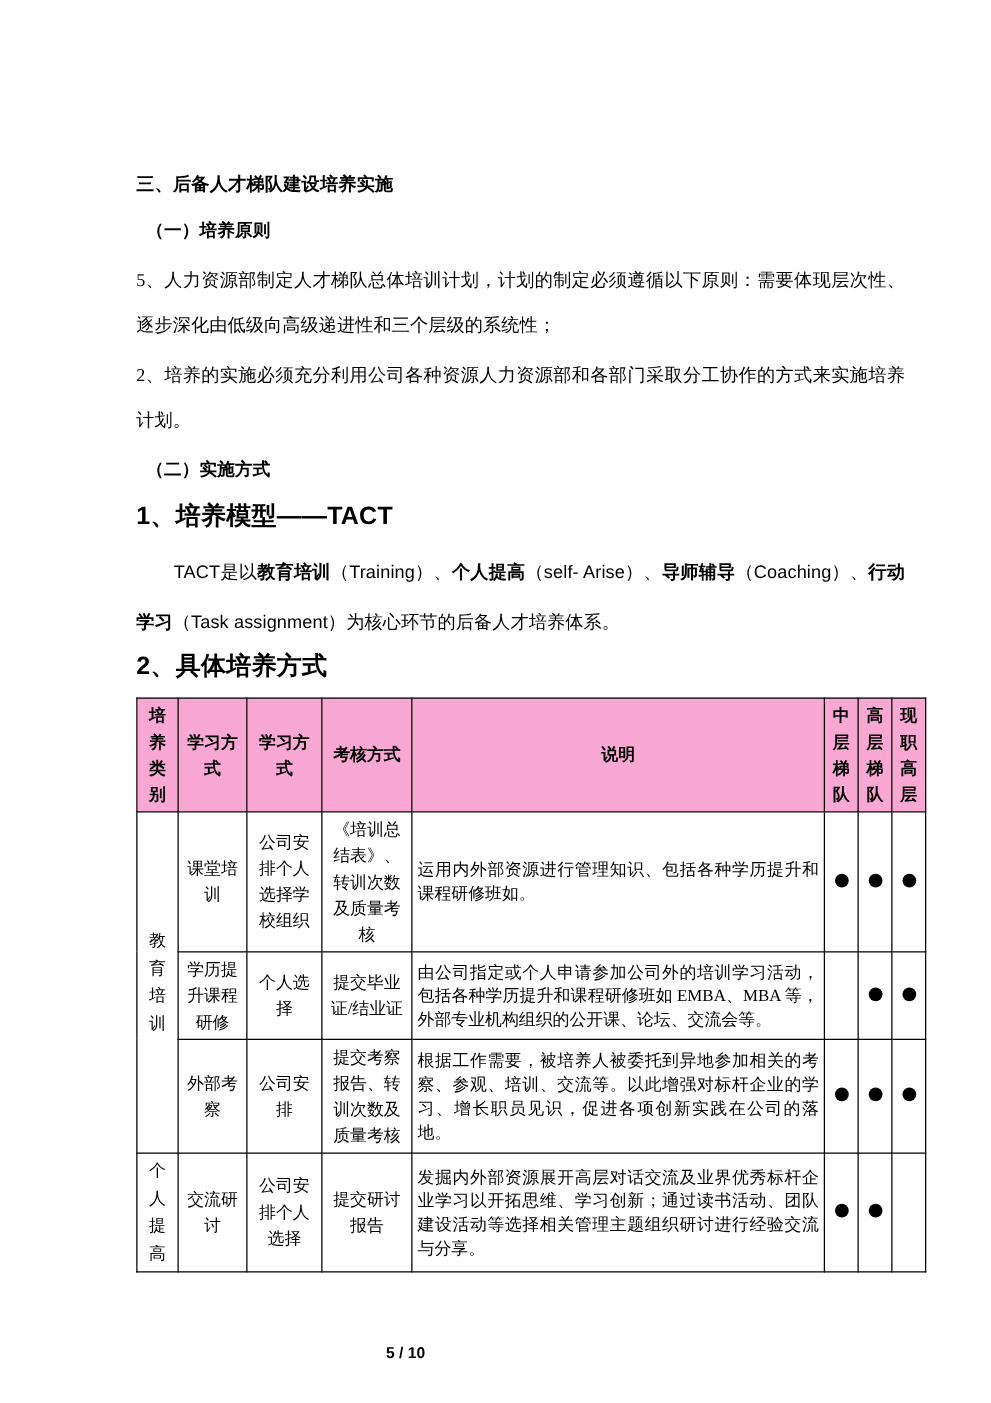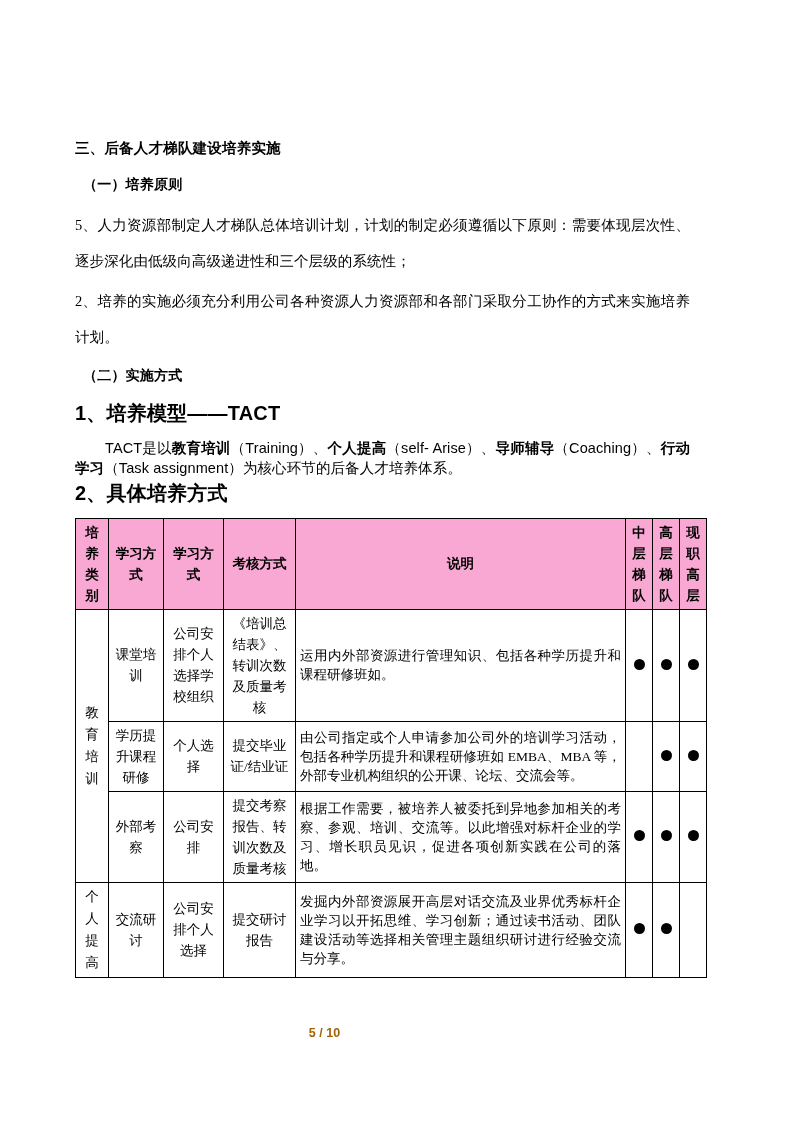"三、后备人才梯队建设培养实施" .content { left: 75px -> 109px }
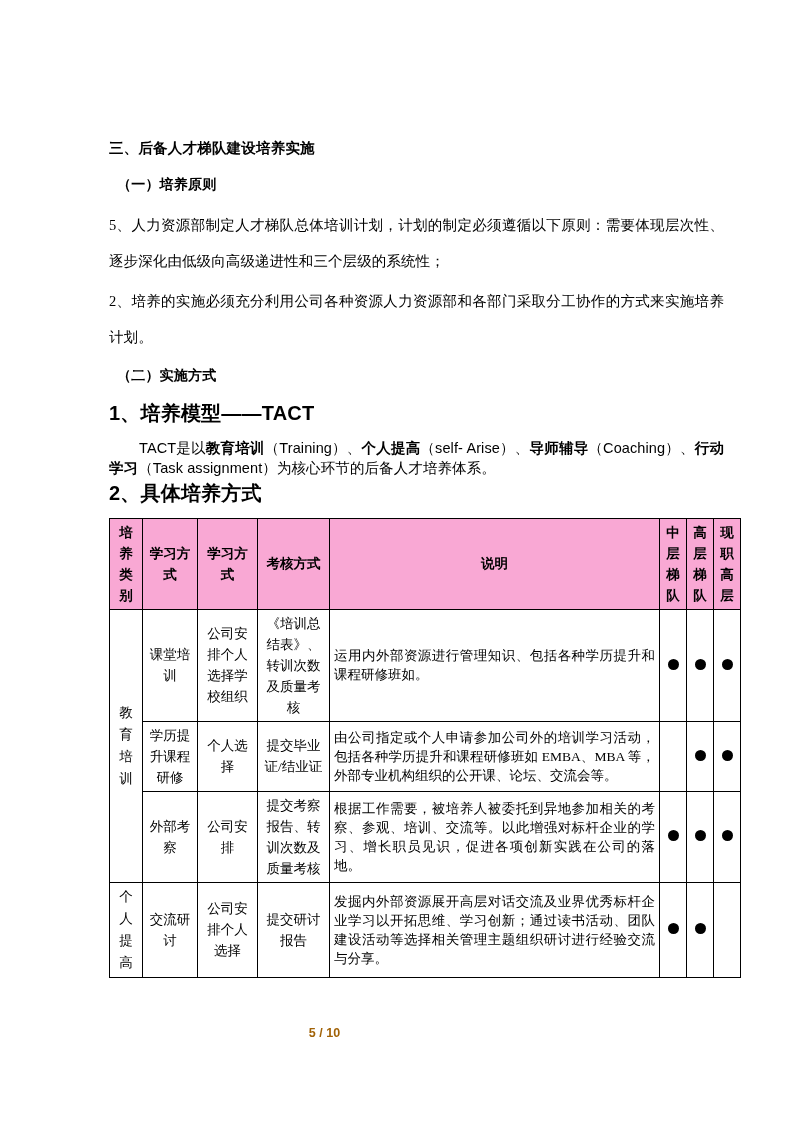"TACT是以教育培训（Training）、个人提高（self-" .para { line-height: 20px -> 40px }
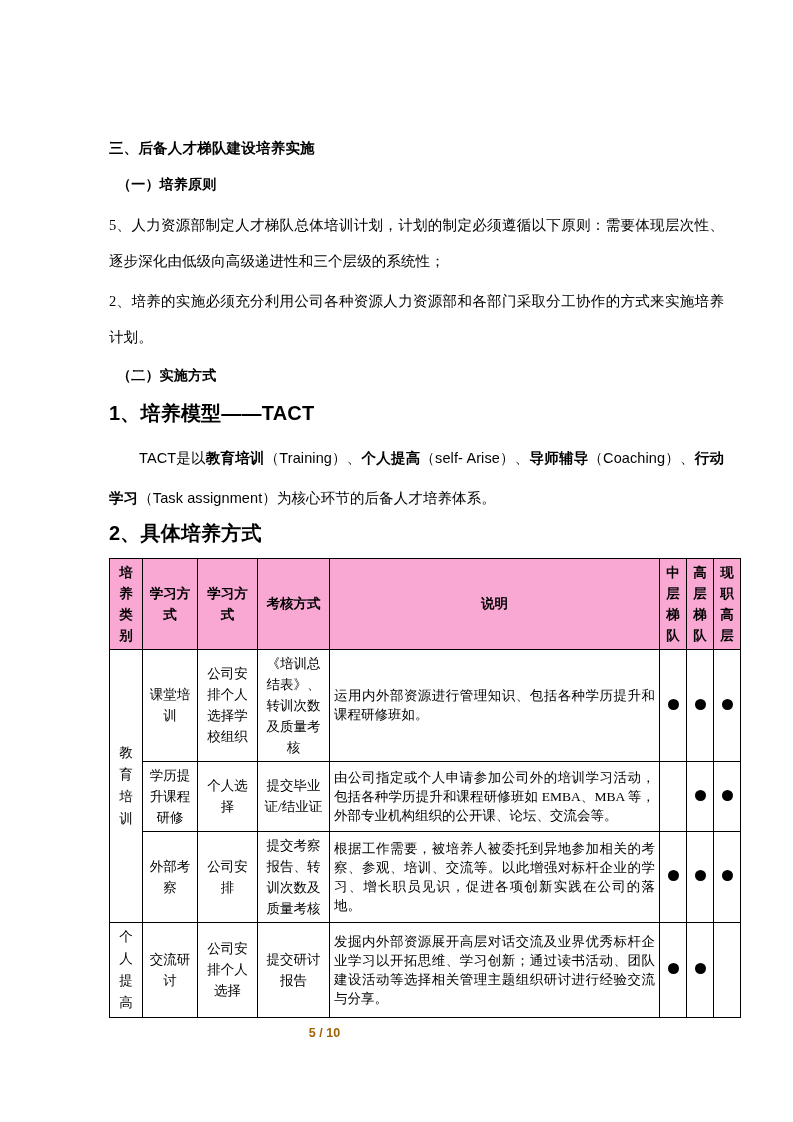"5 / 10" .footer { color: #a16207 -> #000000; top: 1026px -> 1075px }
